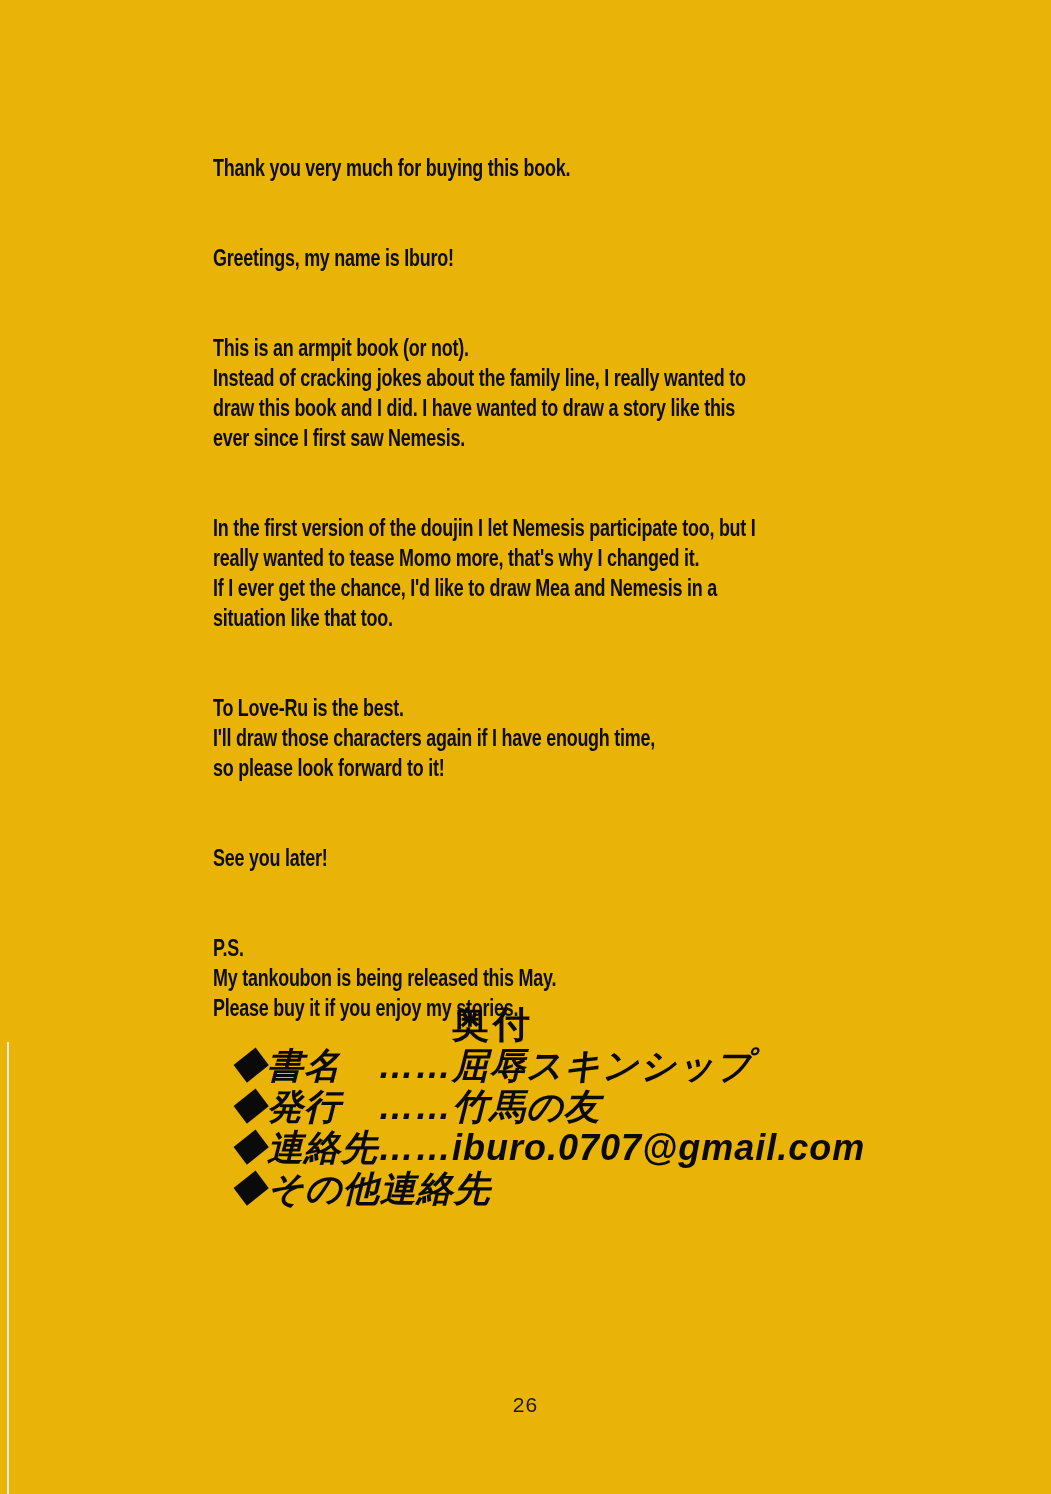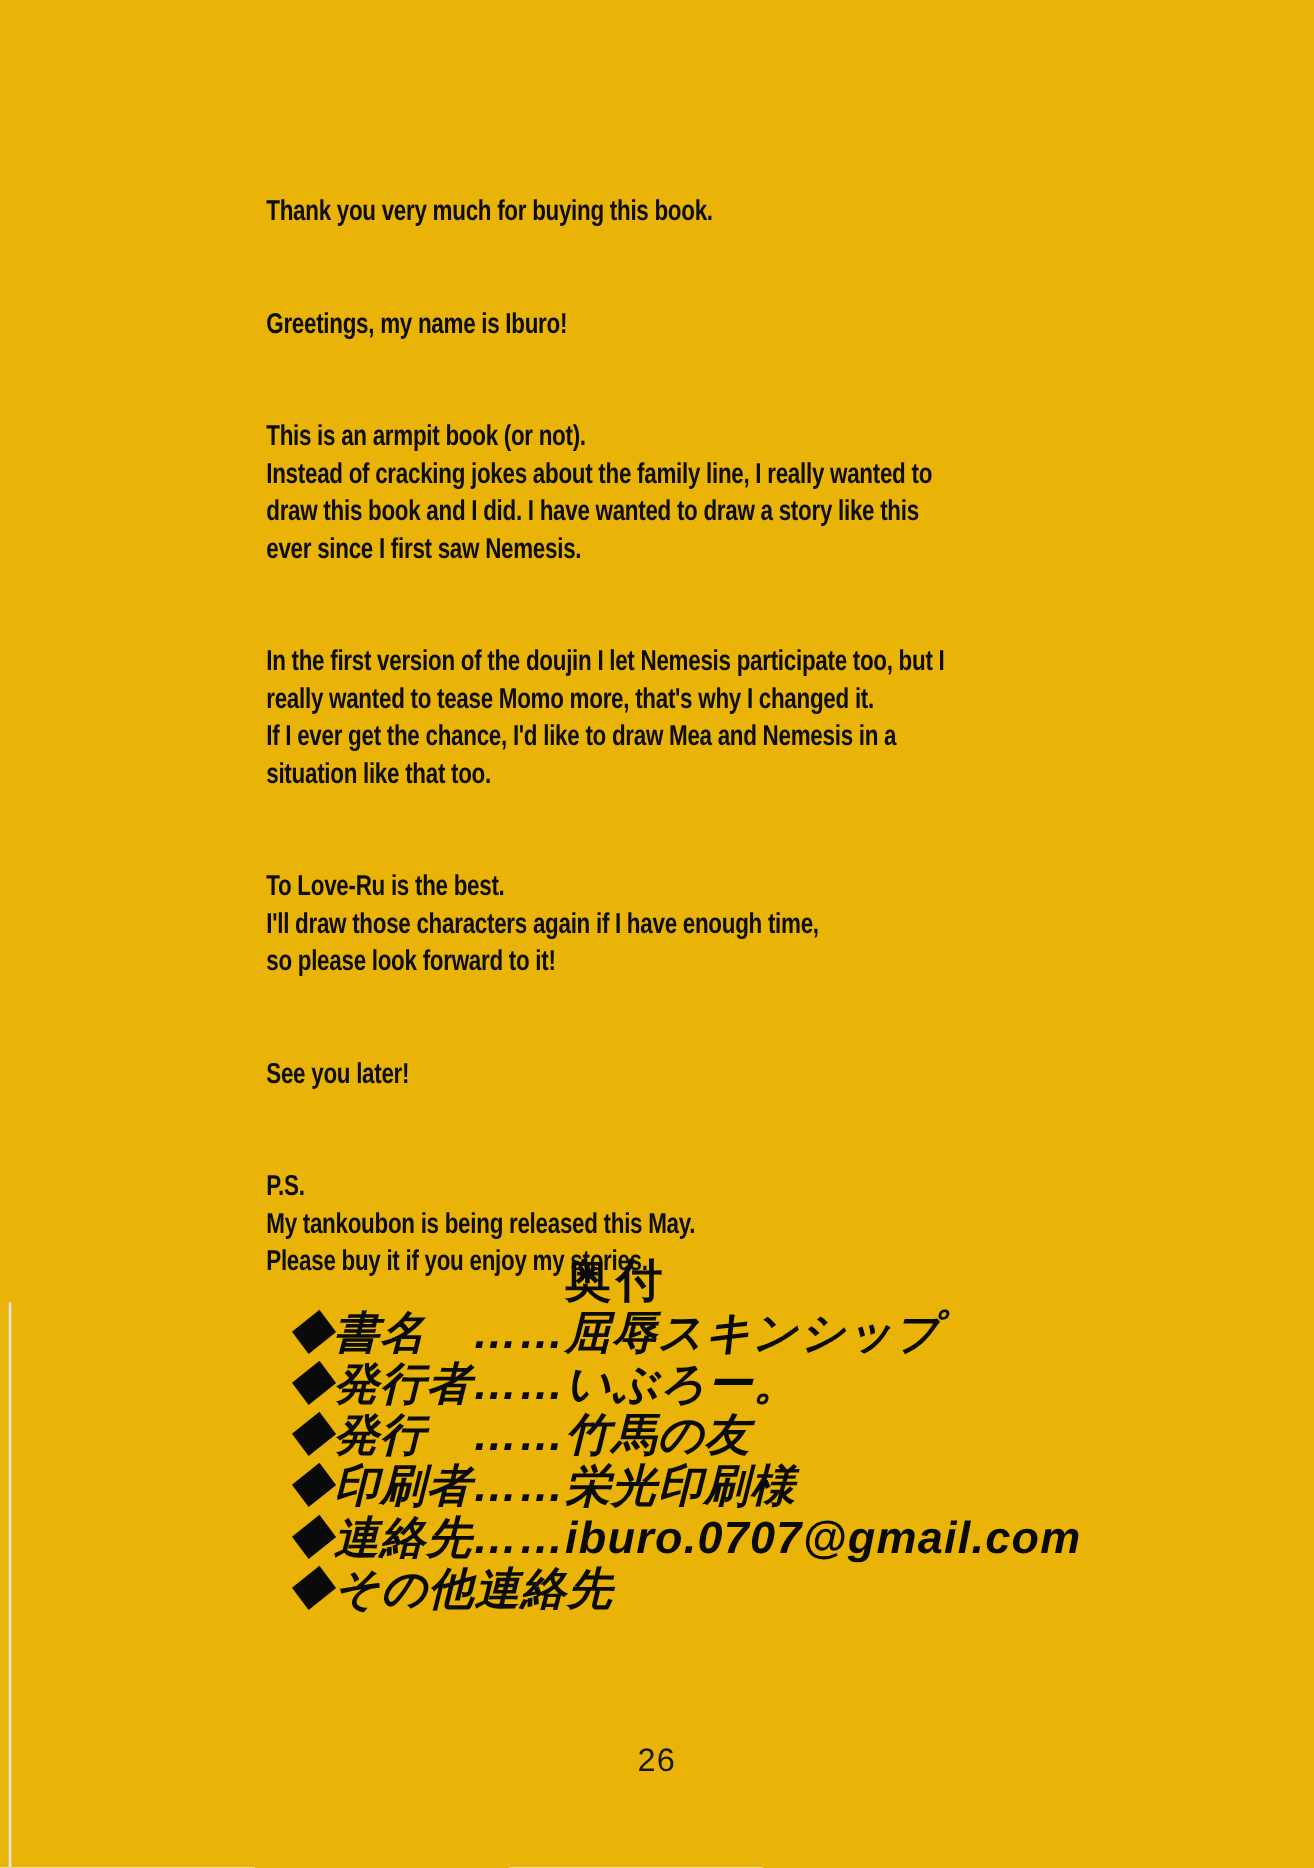"◆発行者……いぶろー。" div.colophon-row { html: <div>◆発行者……いぶろー。</div> -> none }
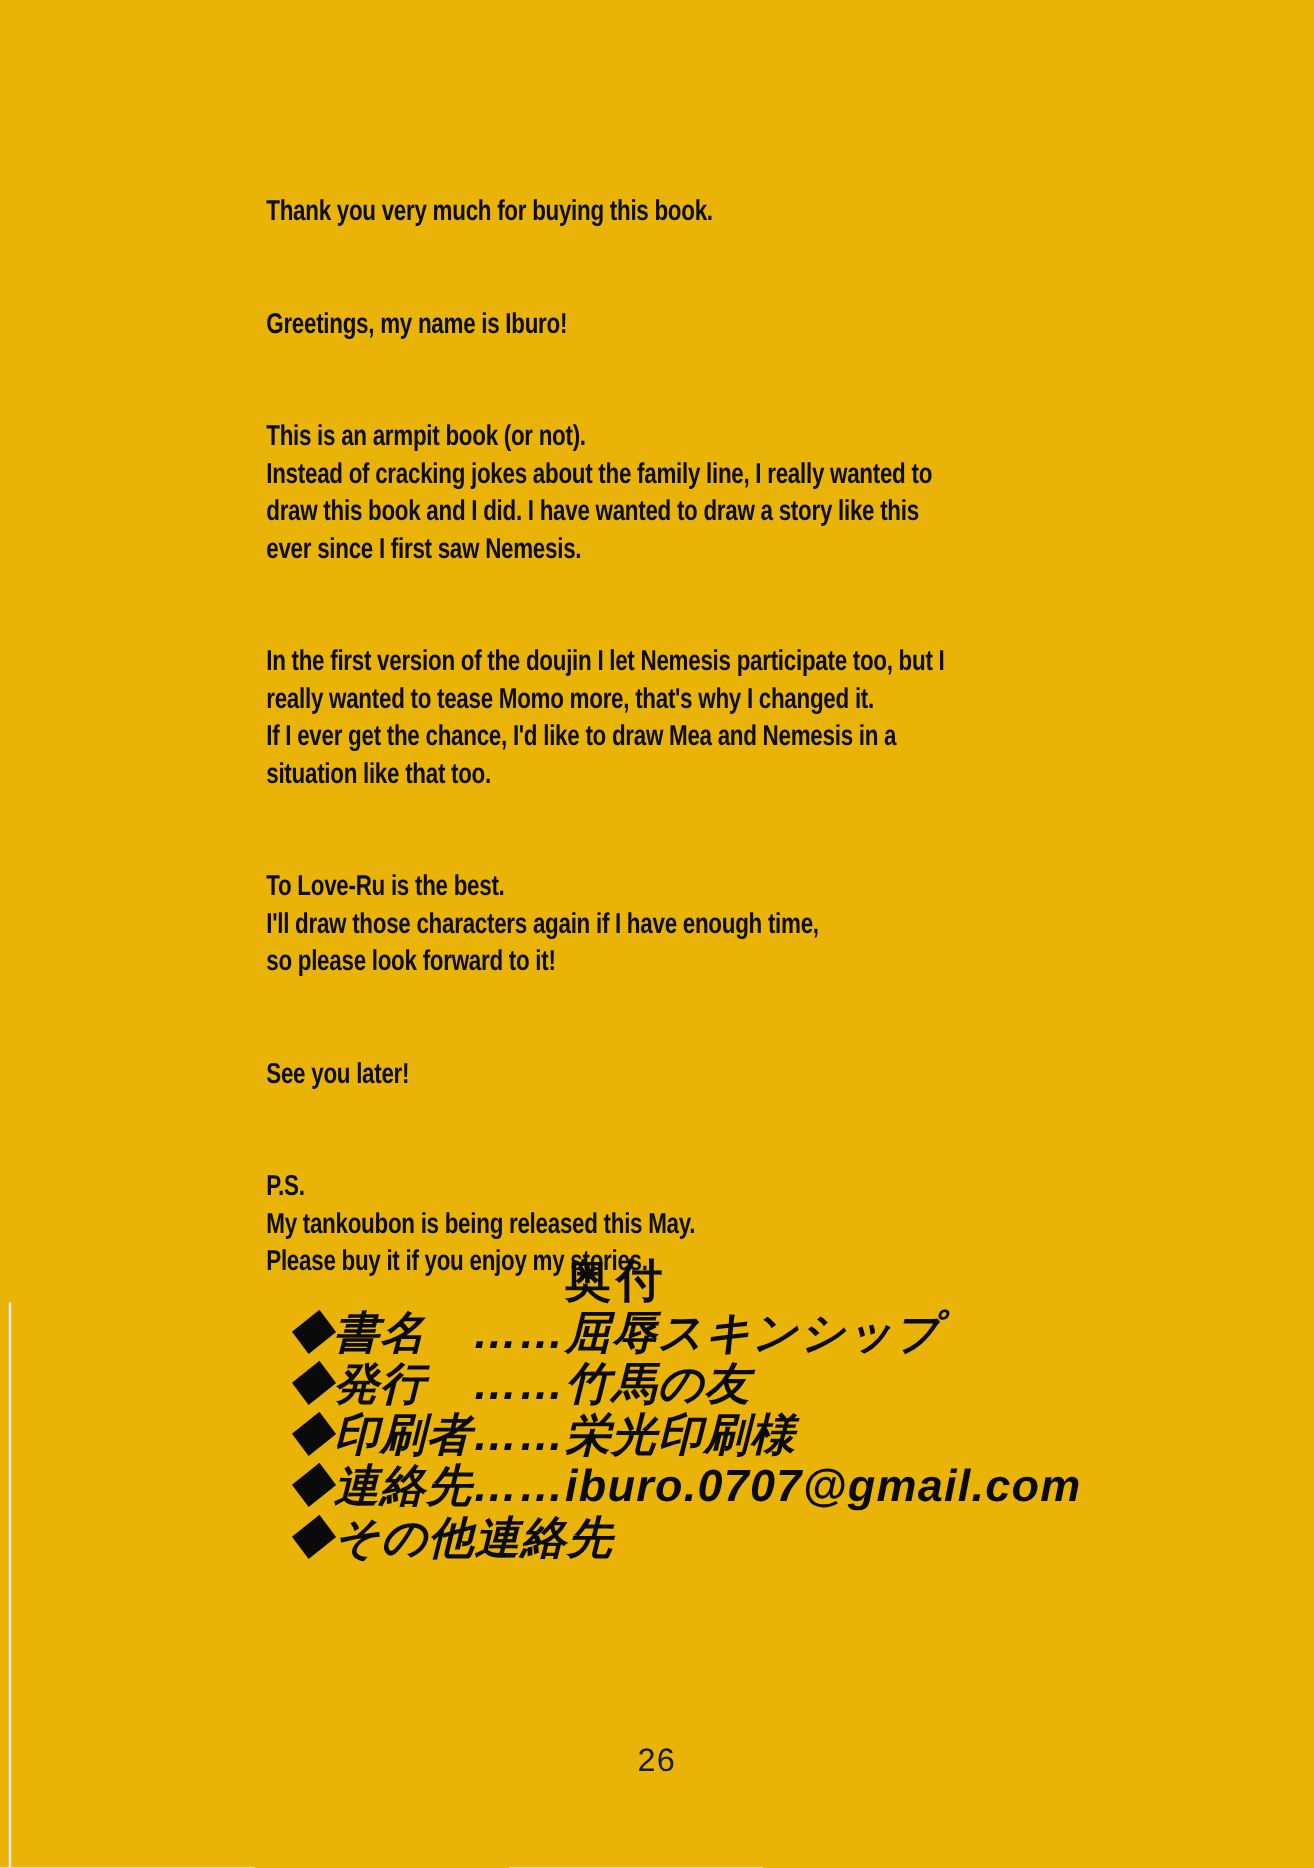"◆印刷者……栄光印刷様" div.colophon-row { html: <div>◆印刷者……栄光印刷様</div> -> none }
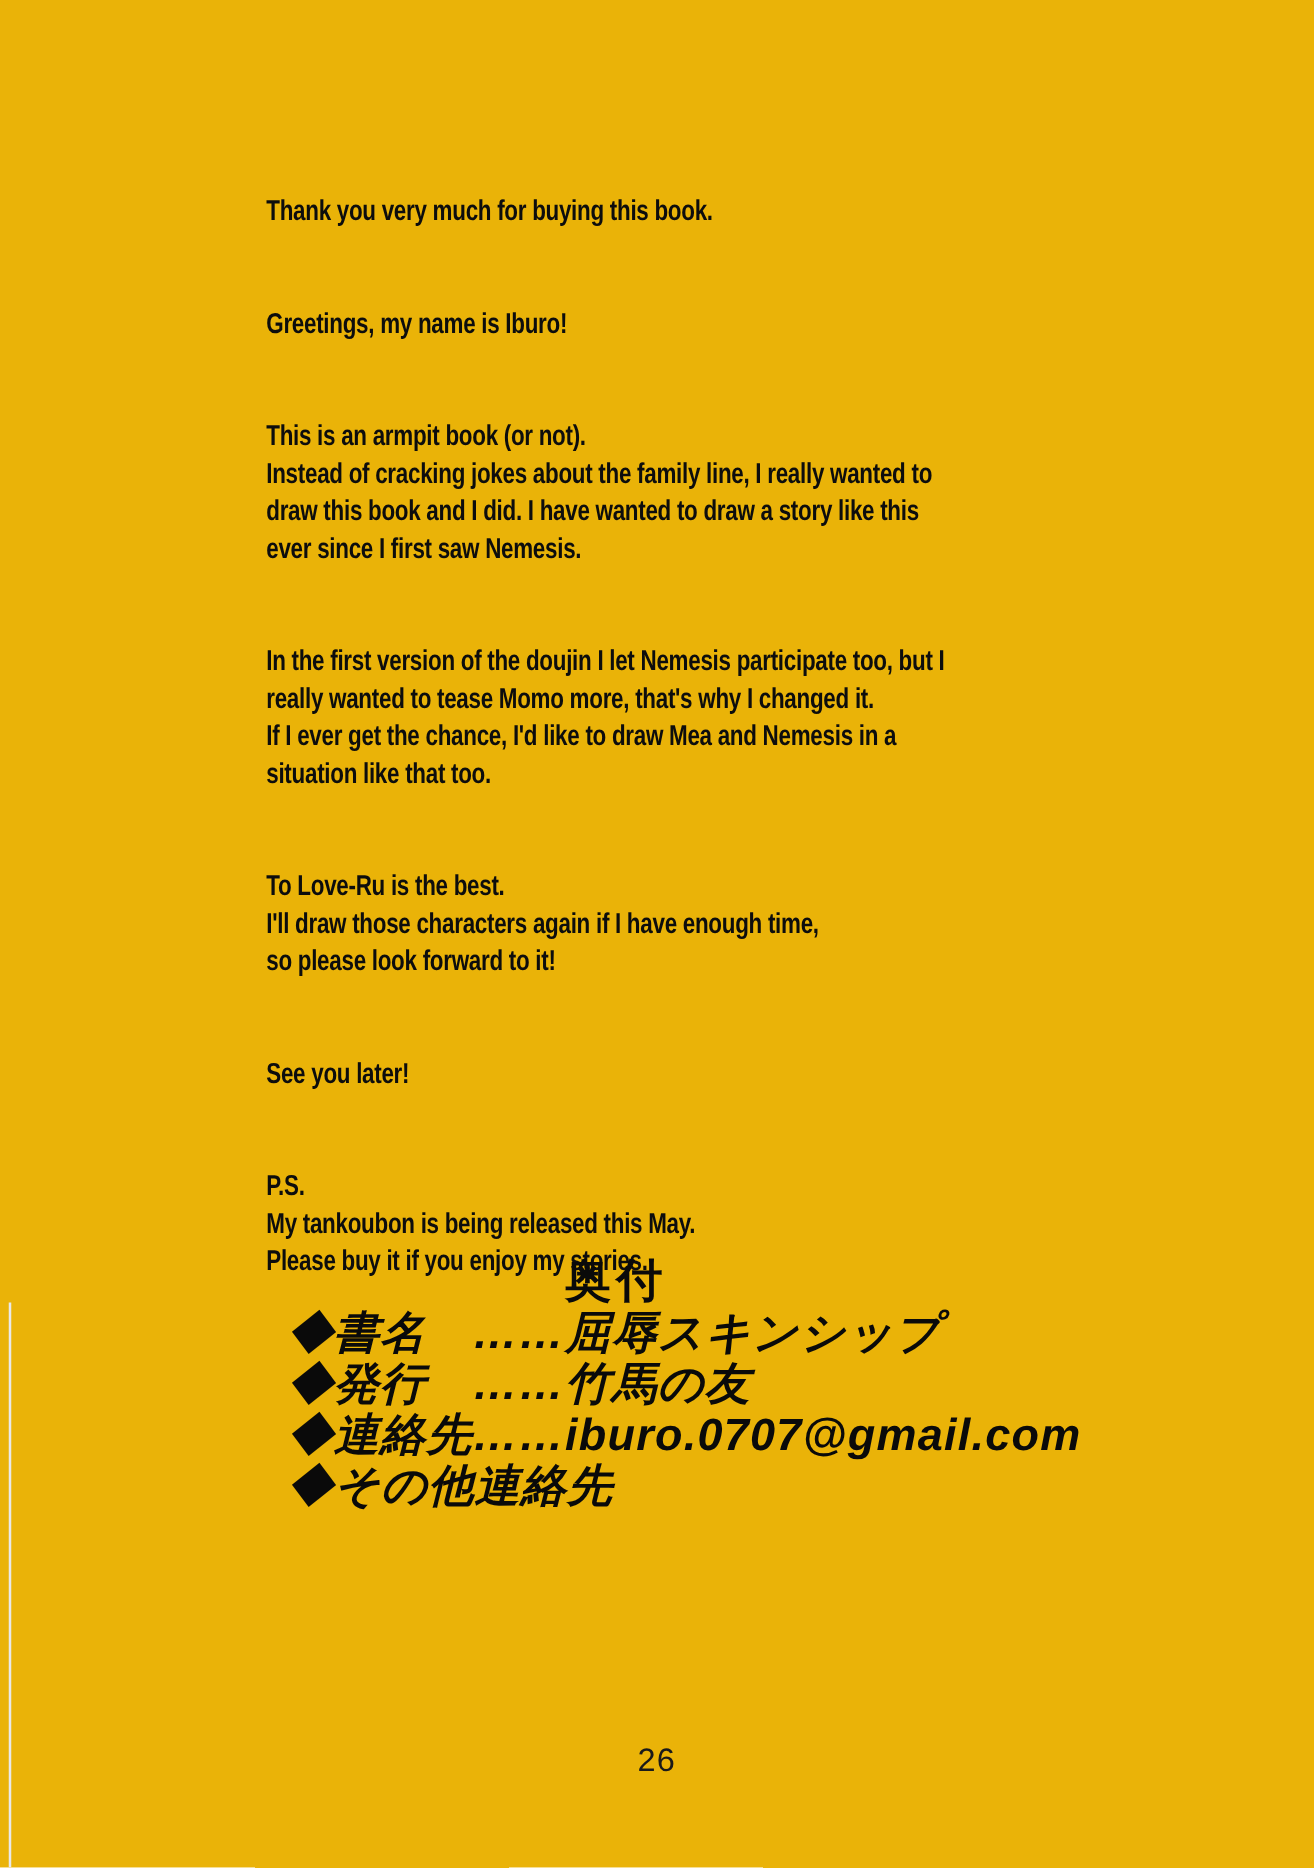"26" .page-number { font-size: 26px -> 21px }
